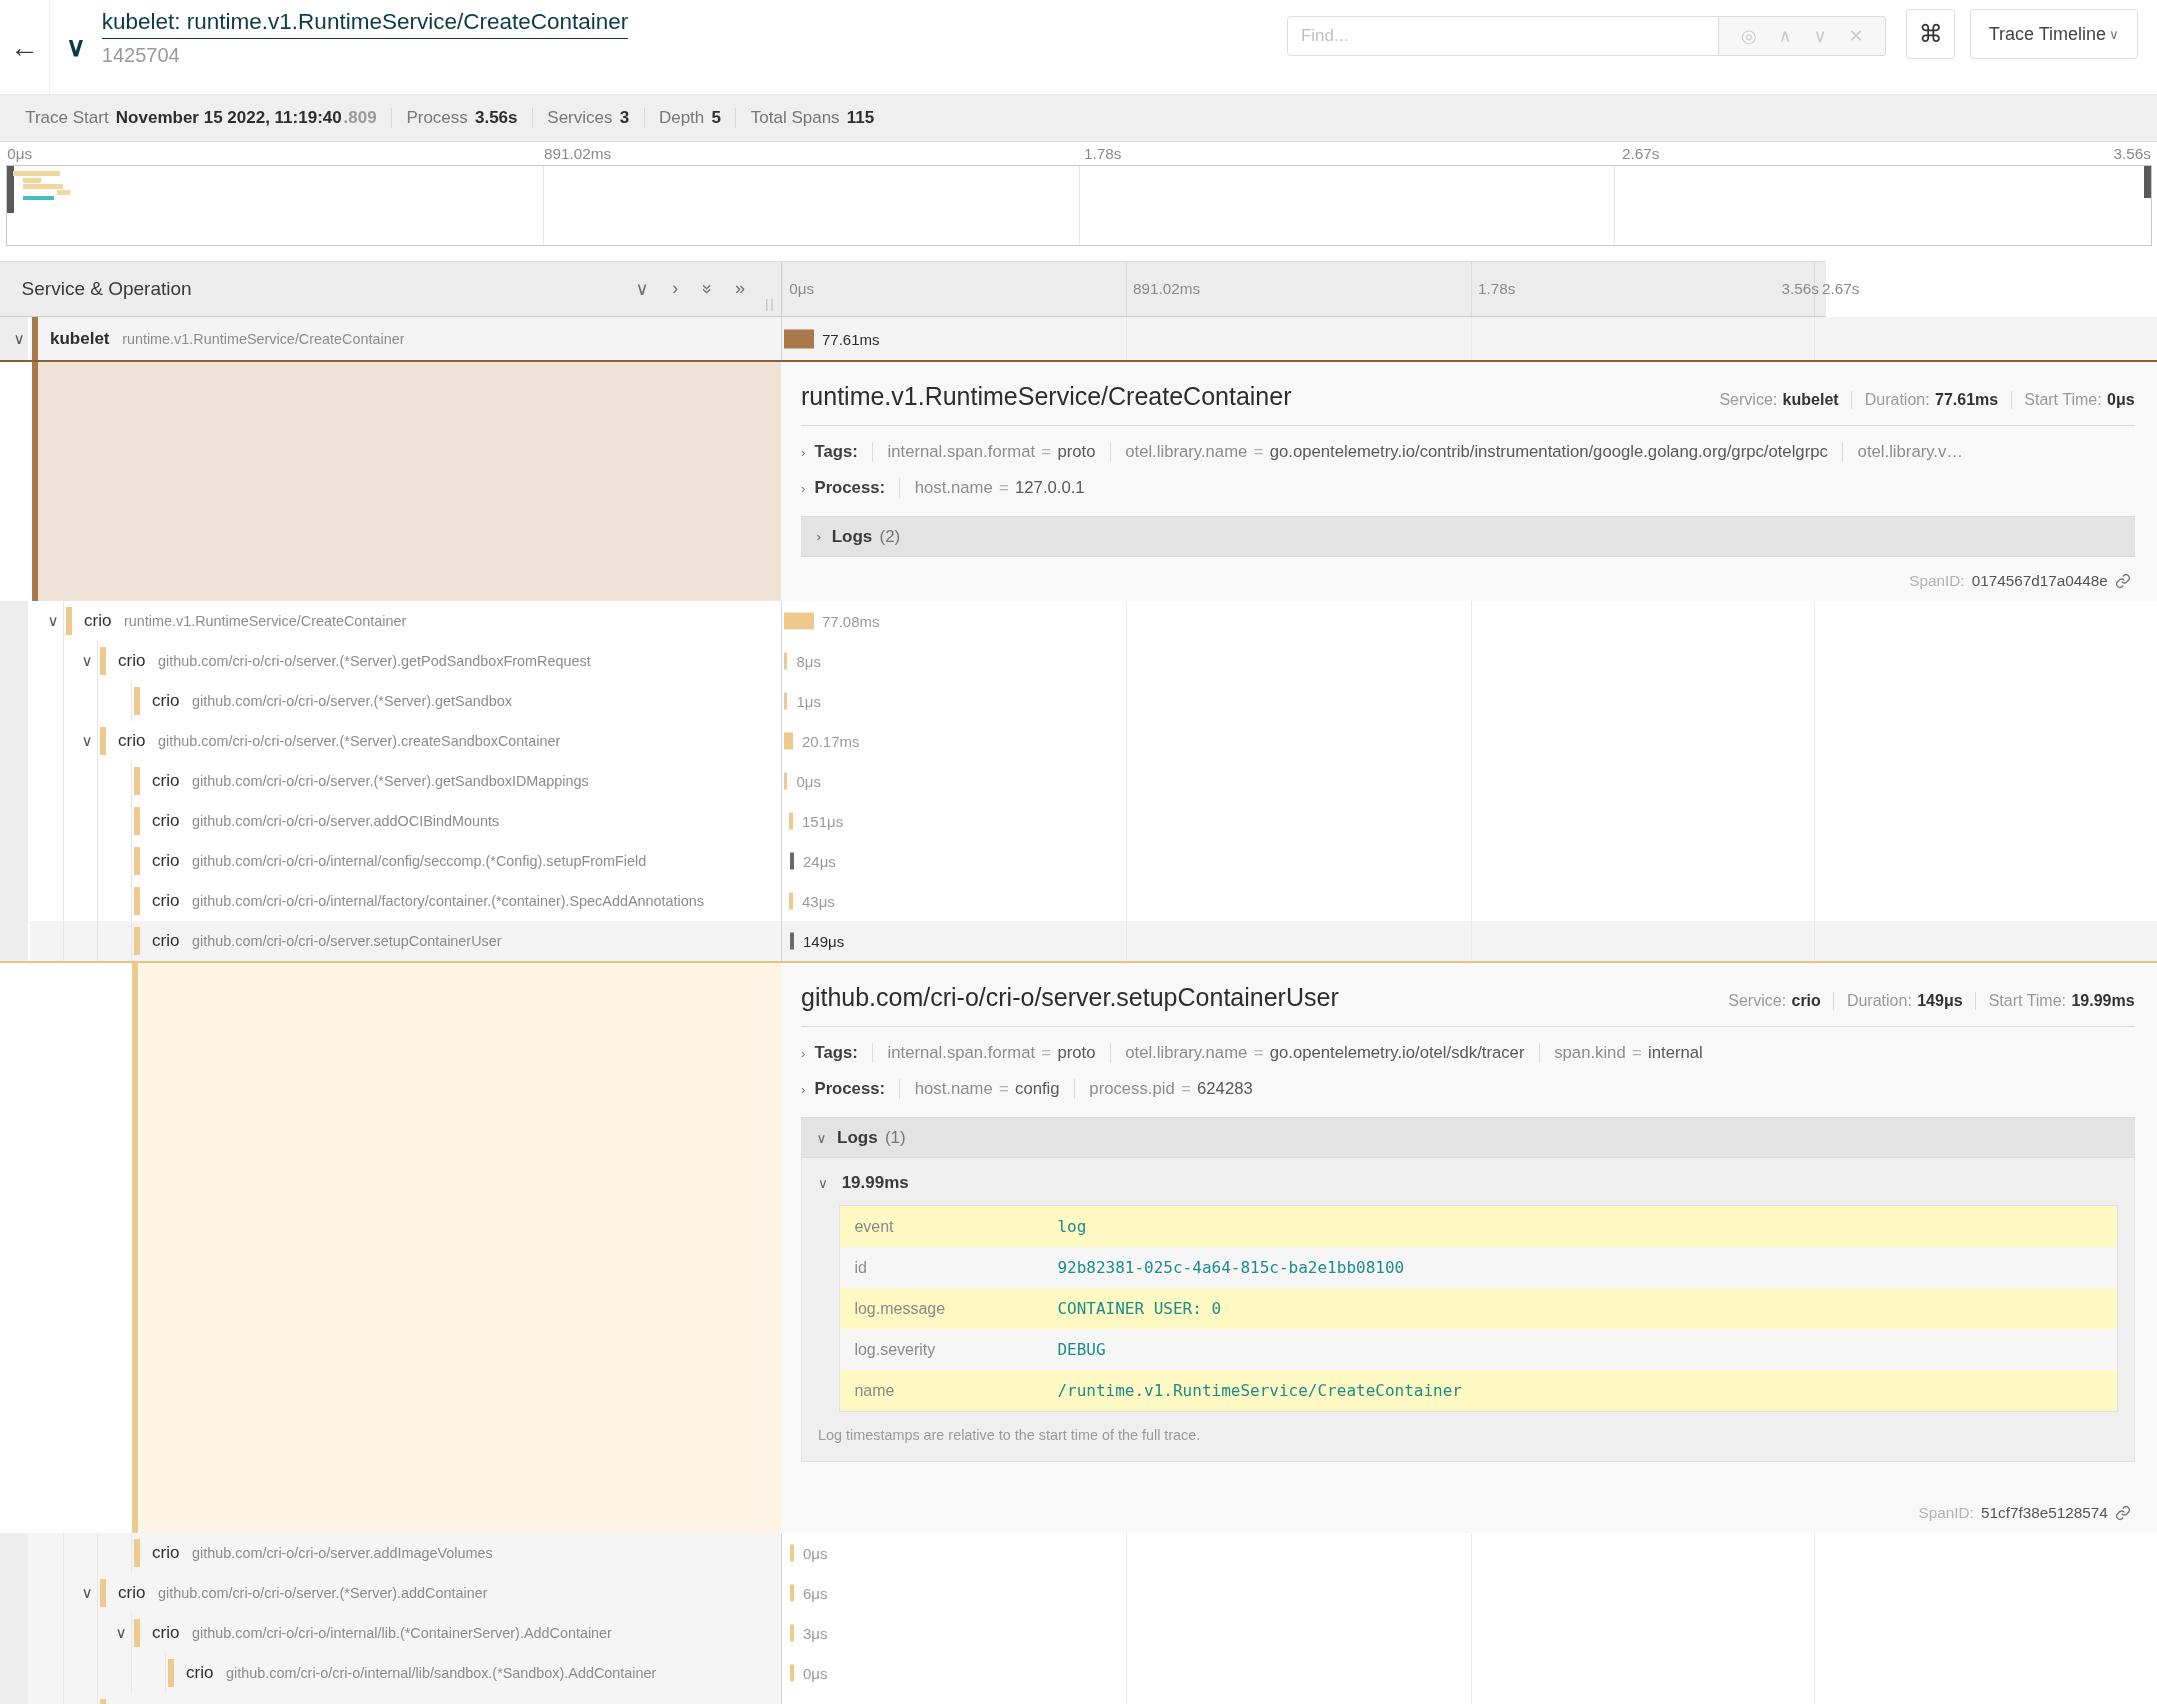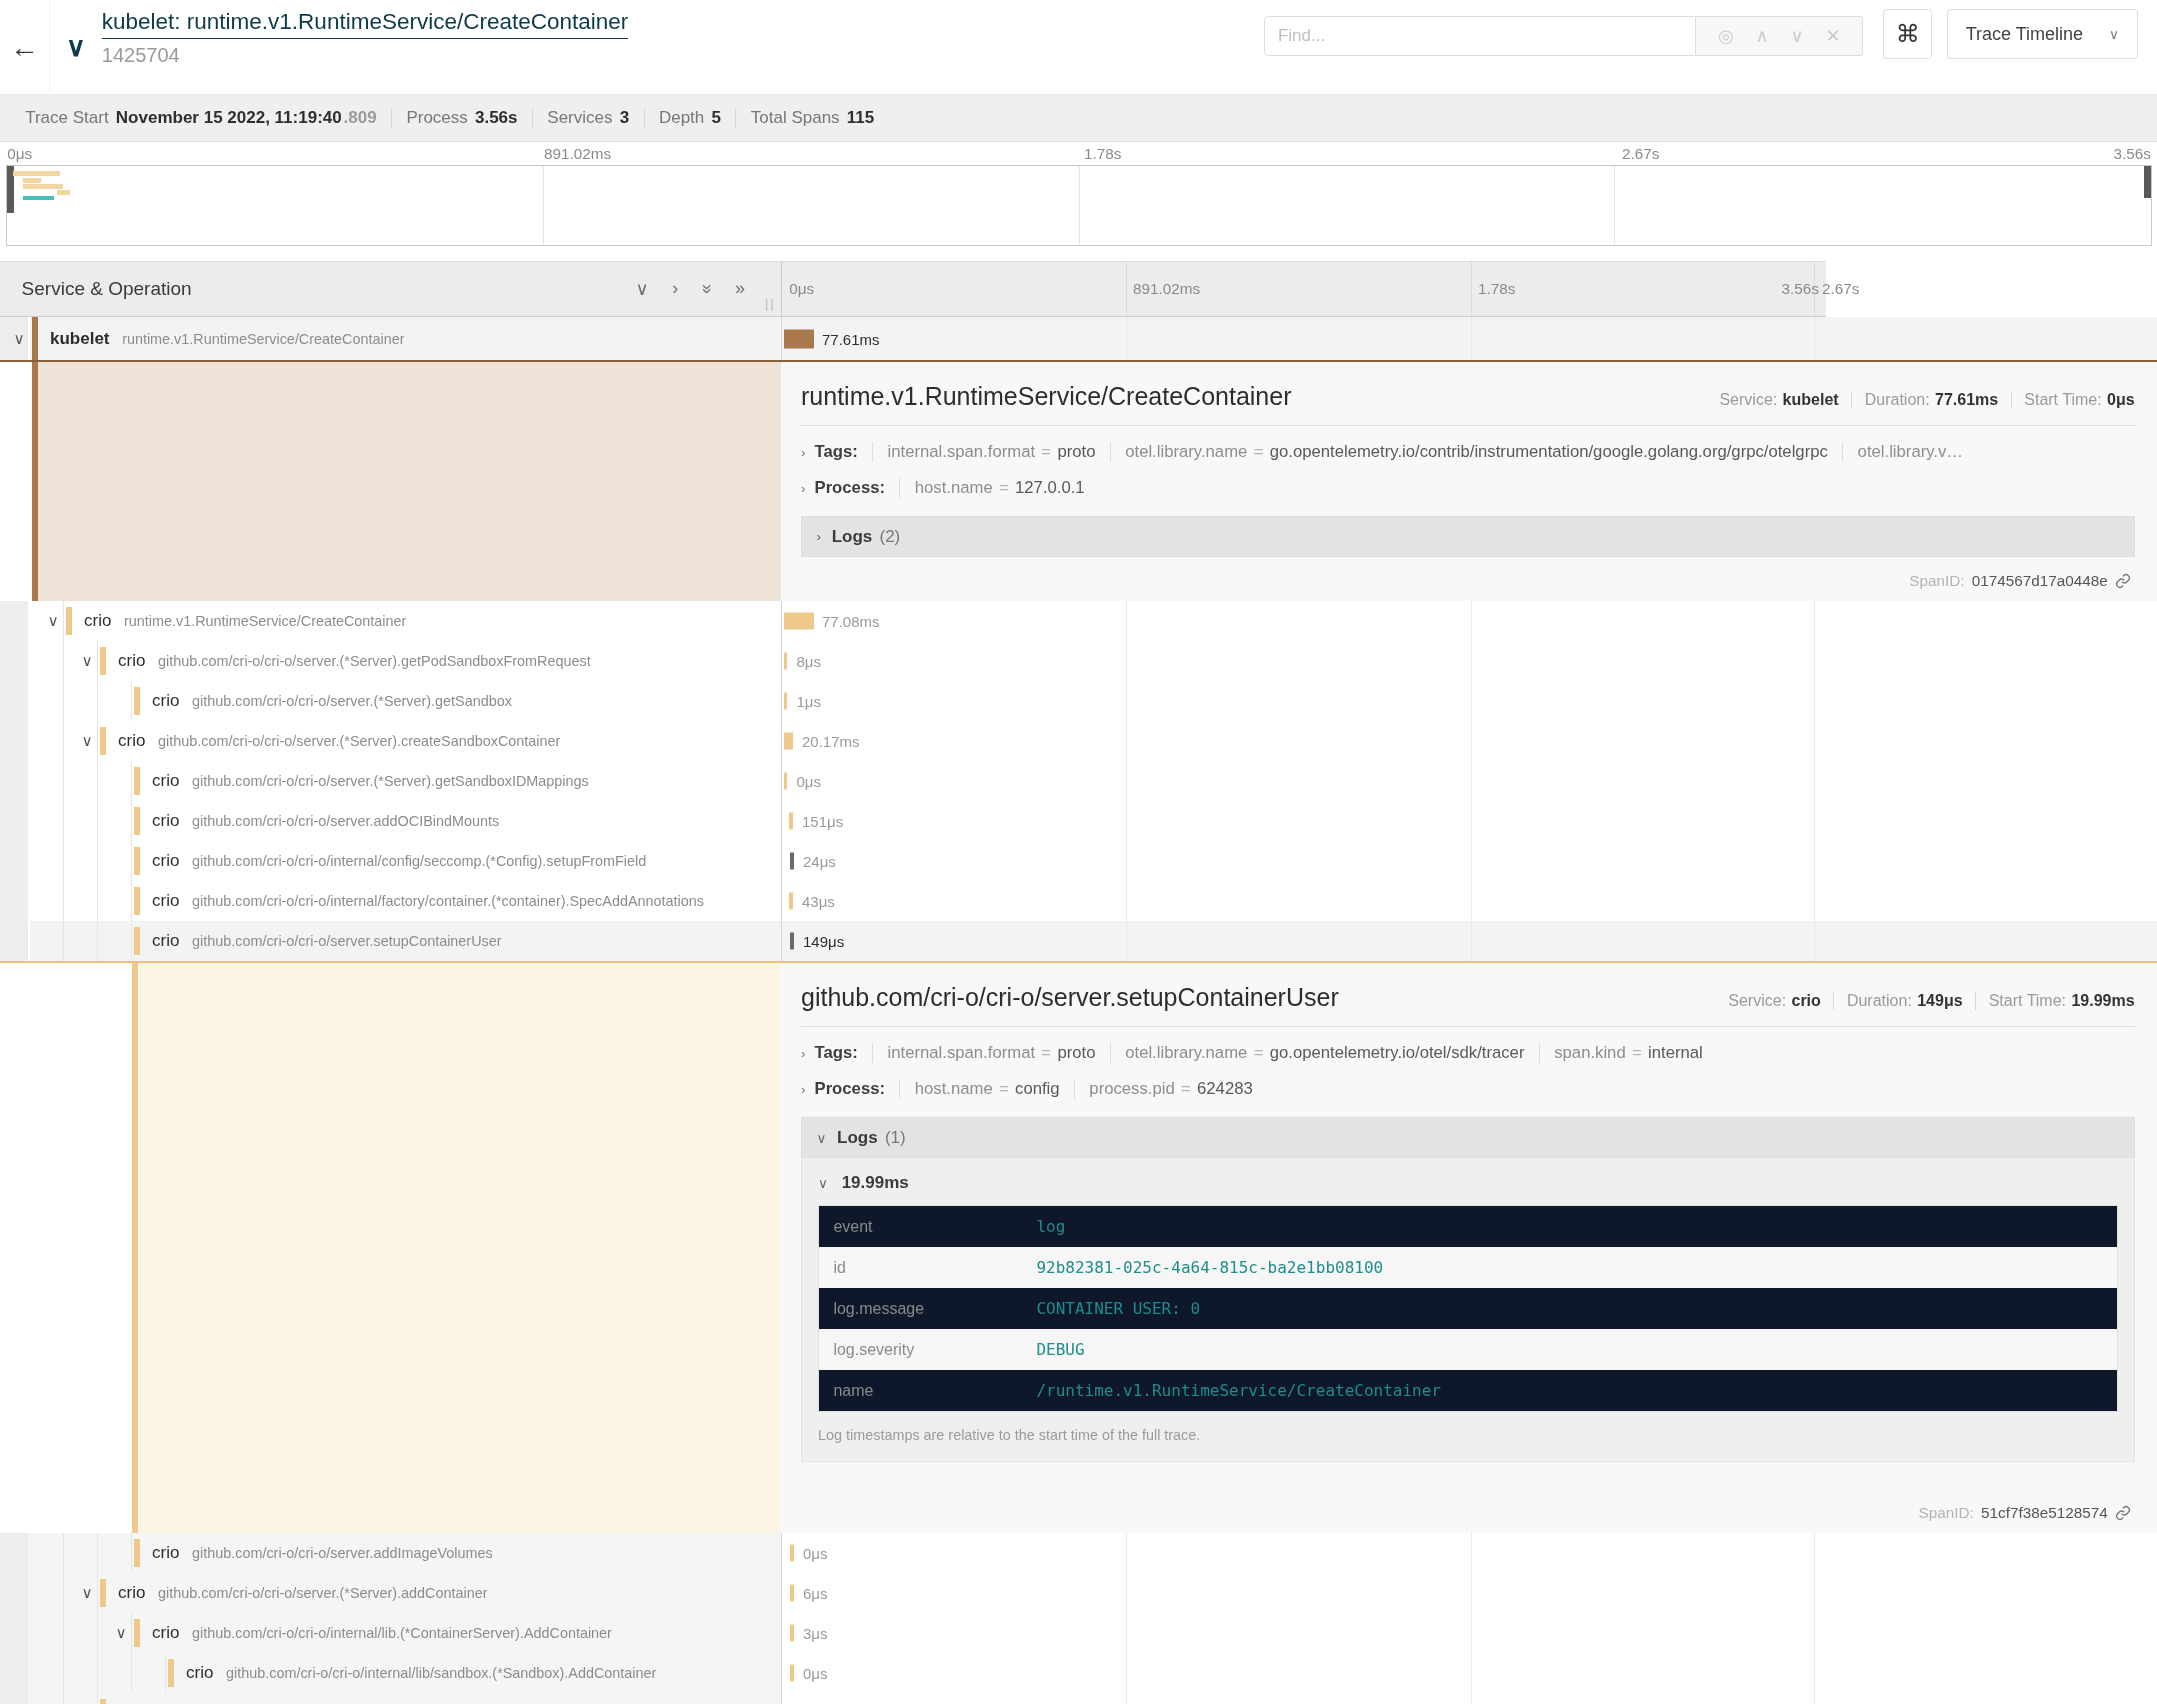"Trace Timeline" .ttbtn { gap: 26px -> 3px }
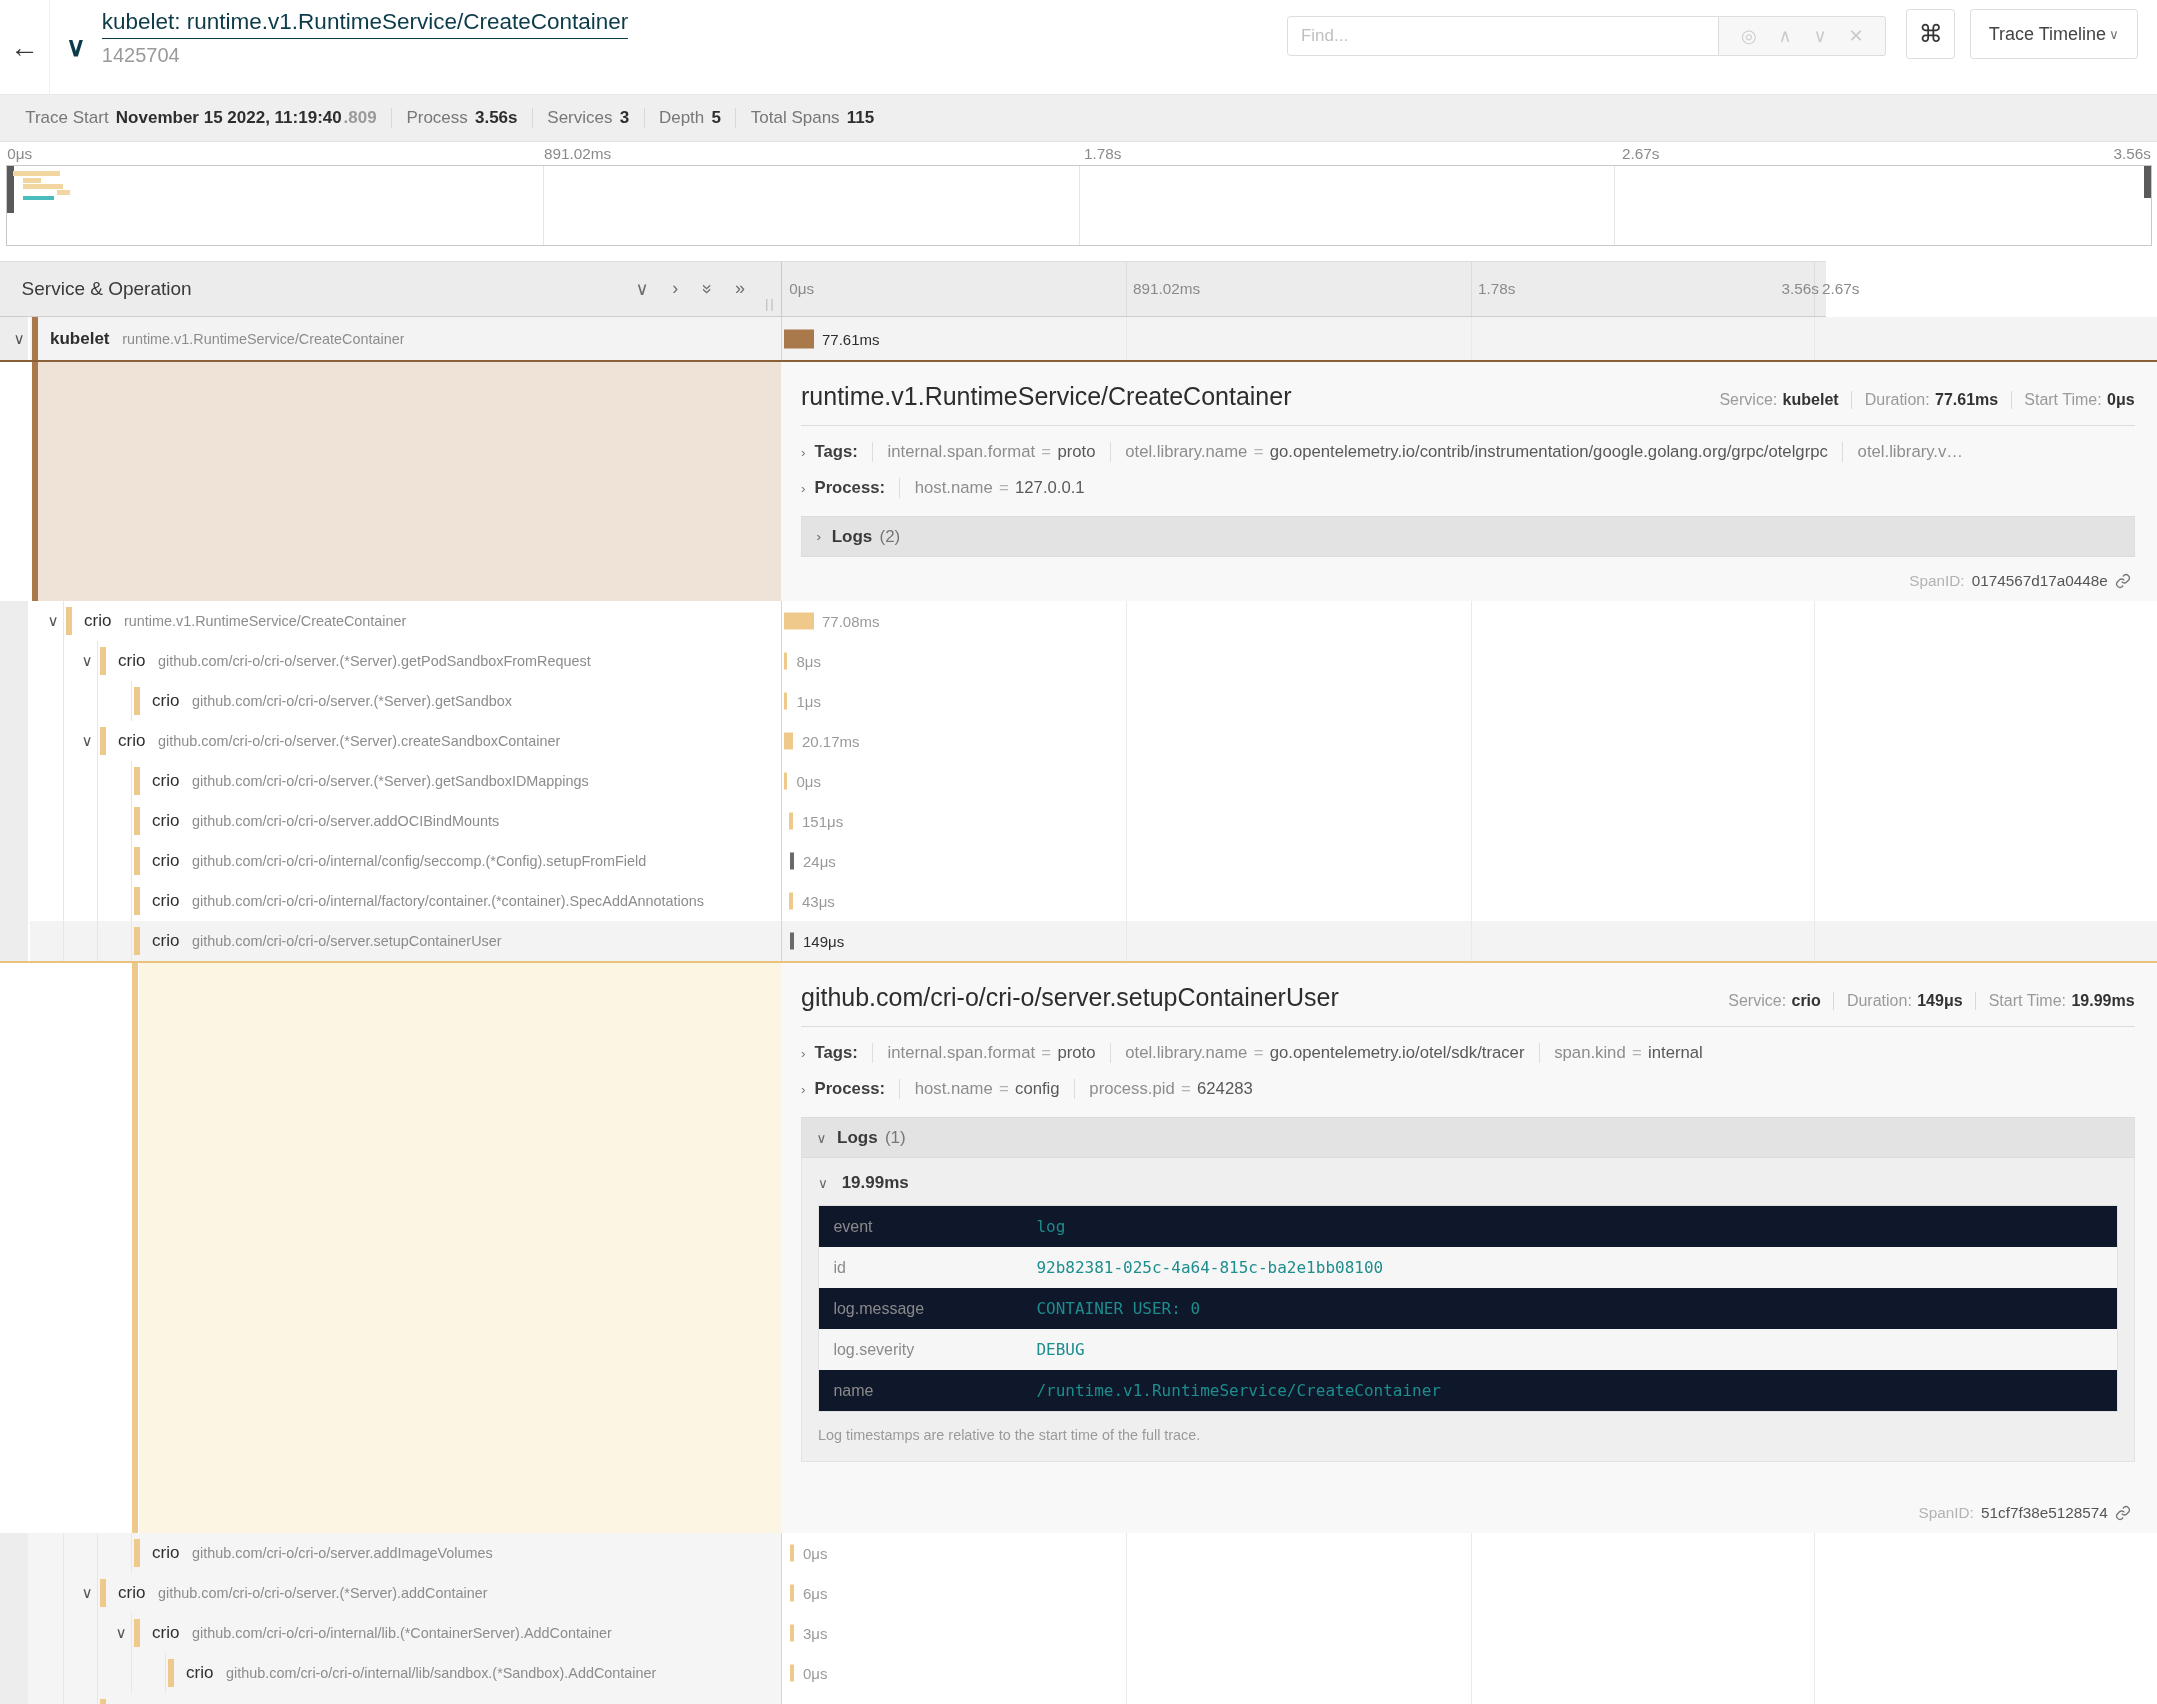"event" .ltable { background: #0f172a -> #fef9c3; margin-left: none -> 21px }
